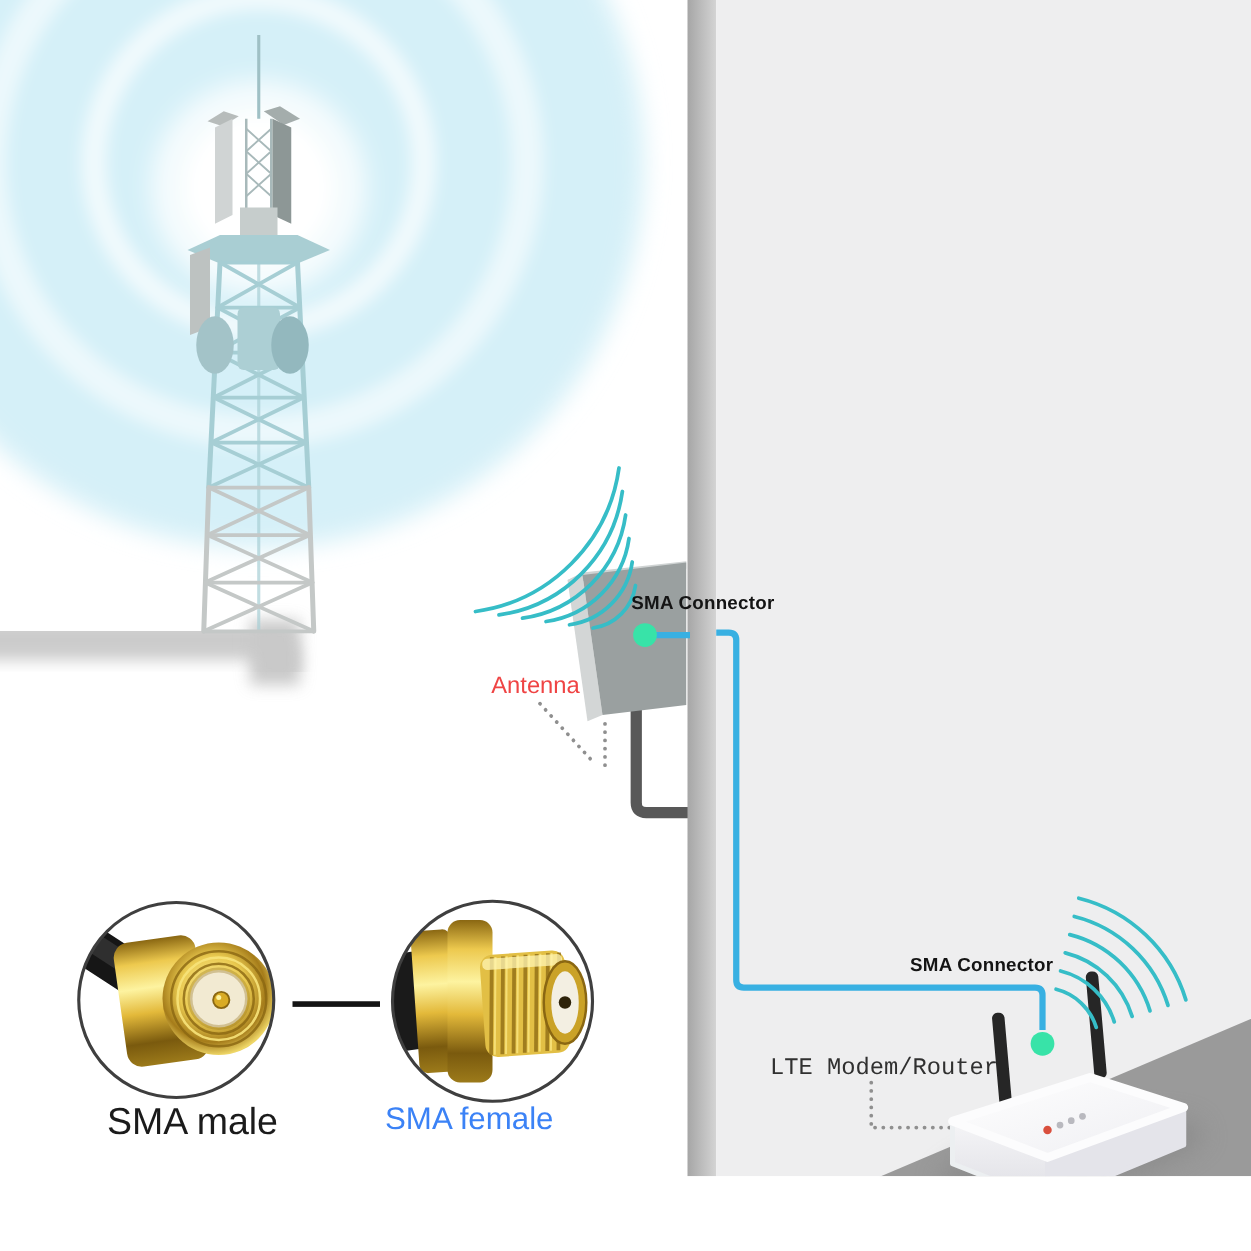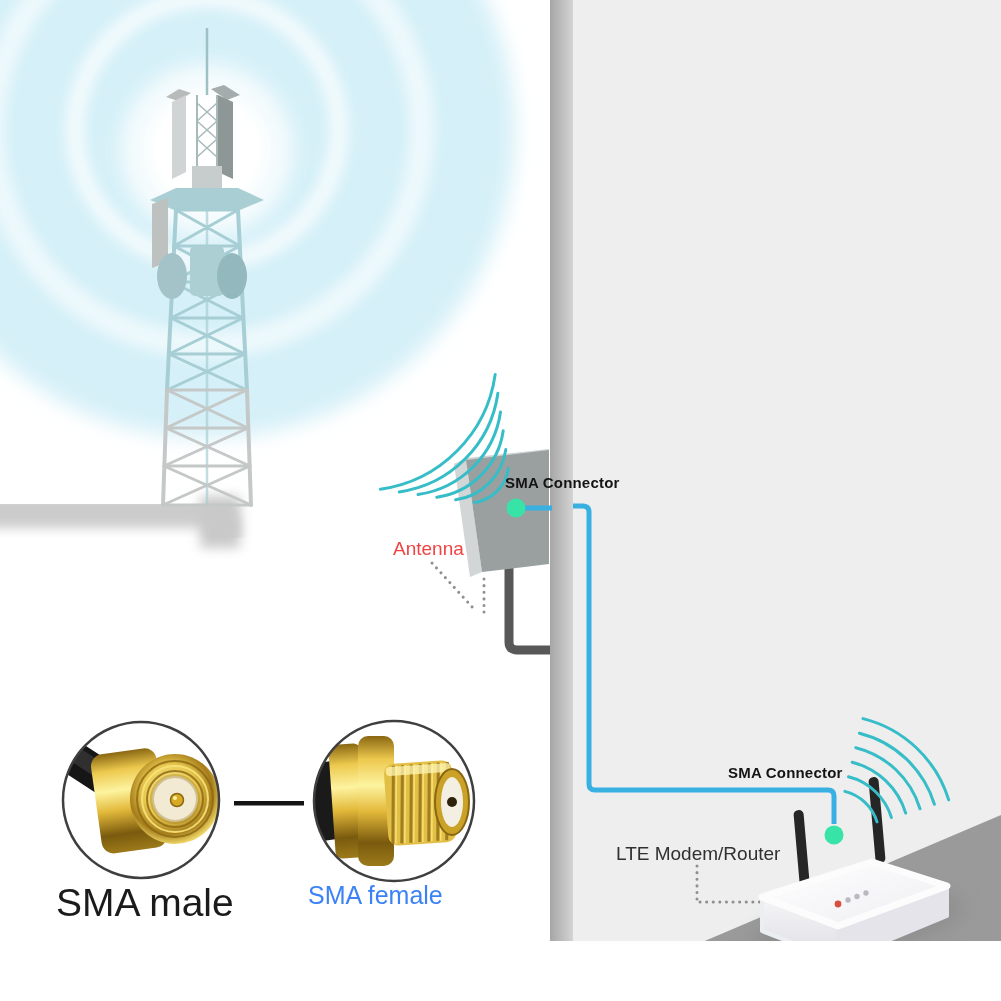"LTE Modem/Router" #lbl-lte { font-family: none -> Liberation Mono, monospace }
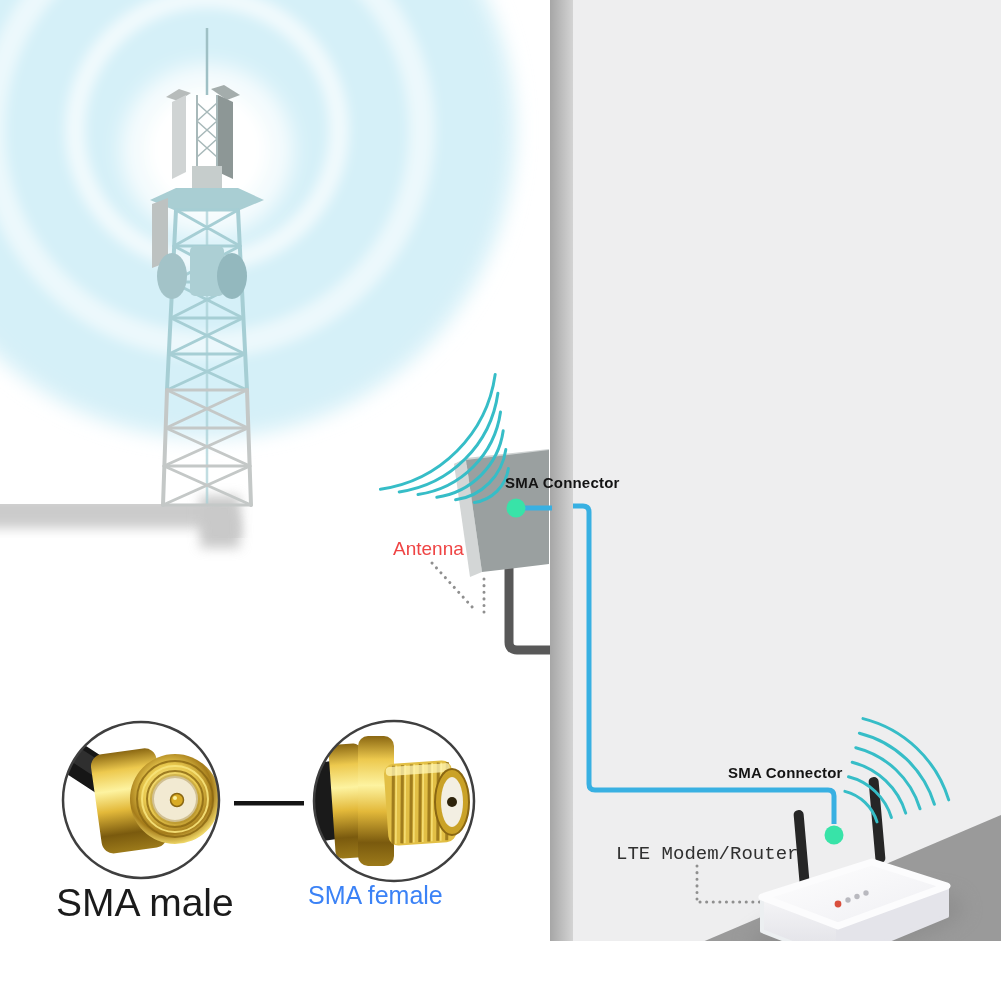"SMA male" #lbl-sma-male { font-size: 39px -> 30px; left: 56px -> 70px }
